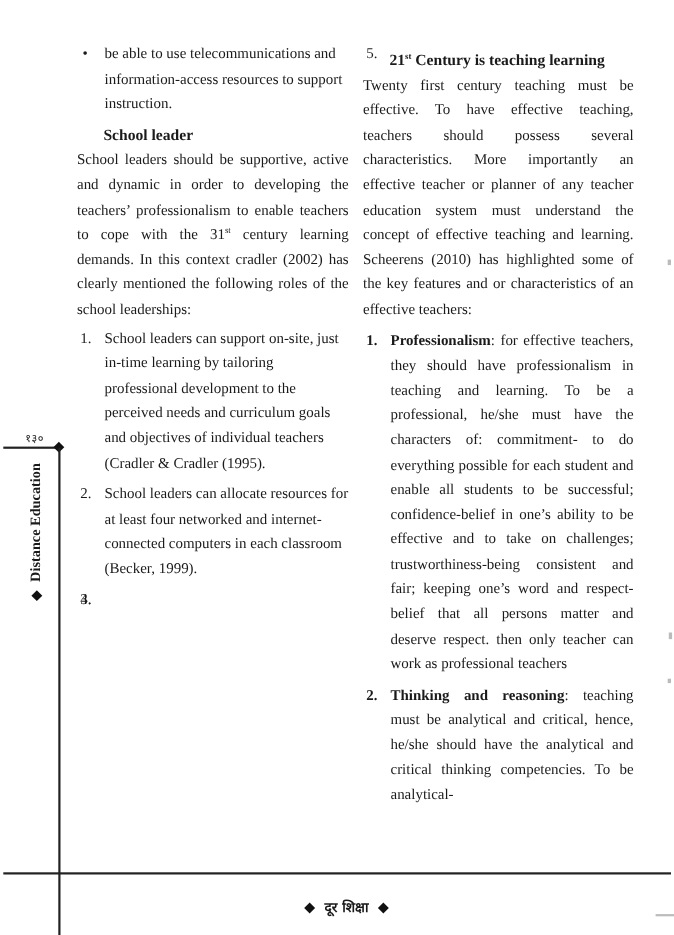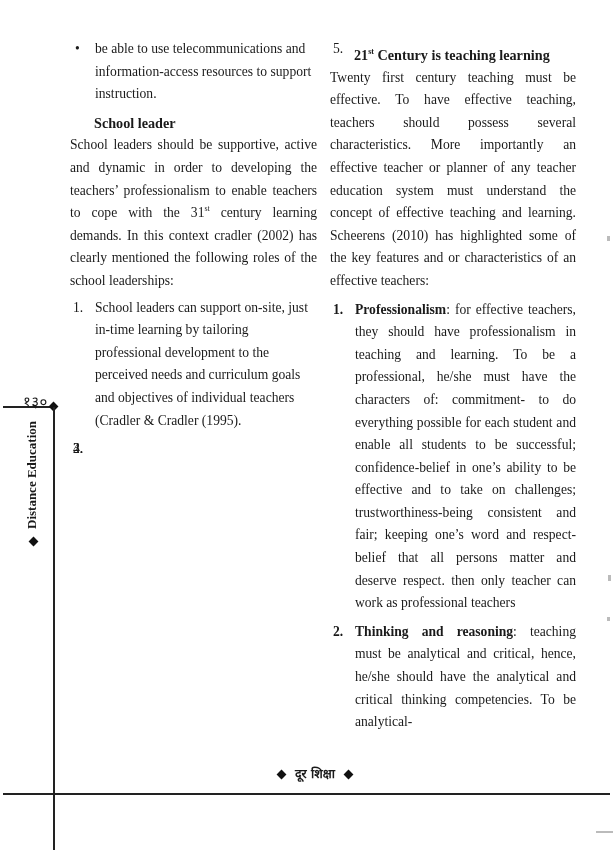"१३०" .page-num { font-size: 15px -> 10px }
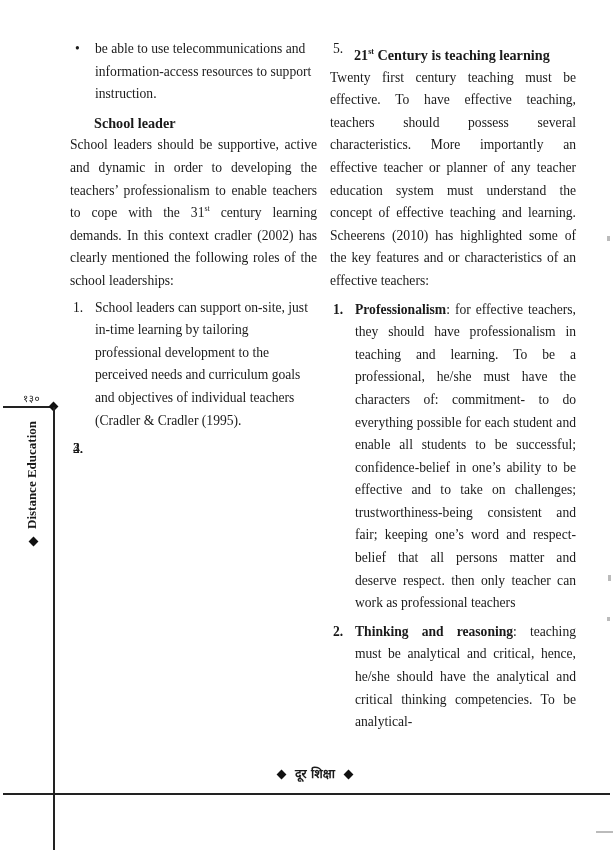"School leaders can allocate resources" span { html: none -> <span>School leaders can allocate resources for at least four networked and internet-connected computers in each classroom (Becker, 1999).</span> }
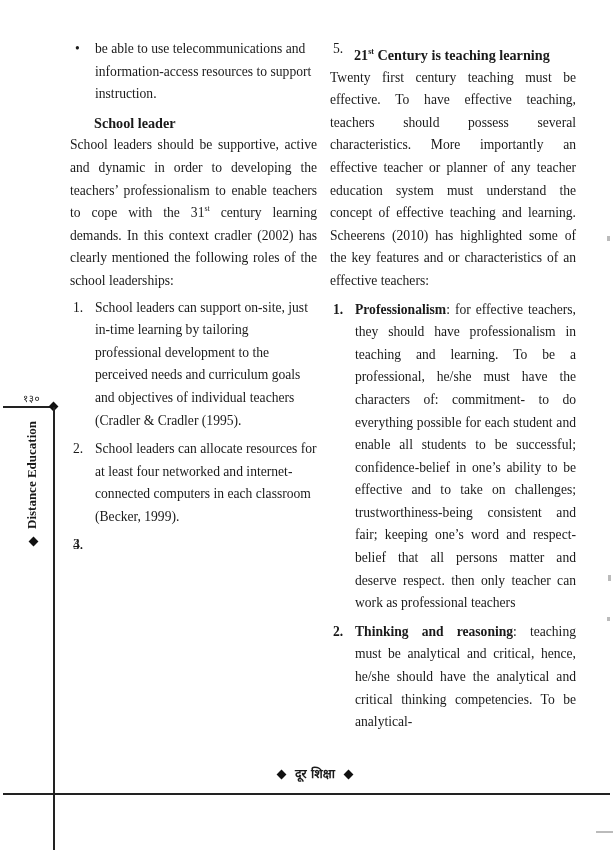"दूर शिक्षा" .footer { top: 765px -> 816px }
